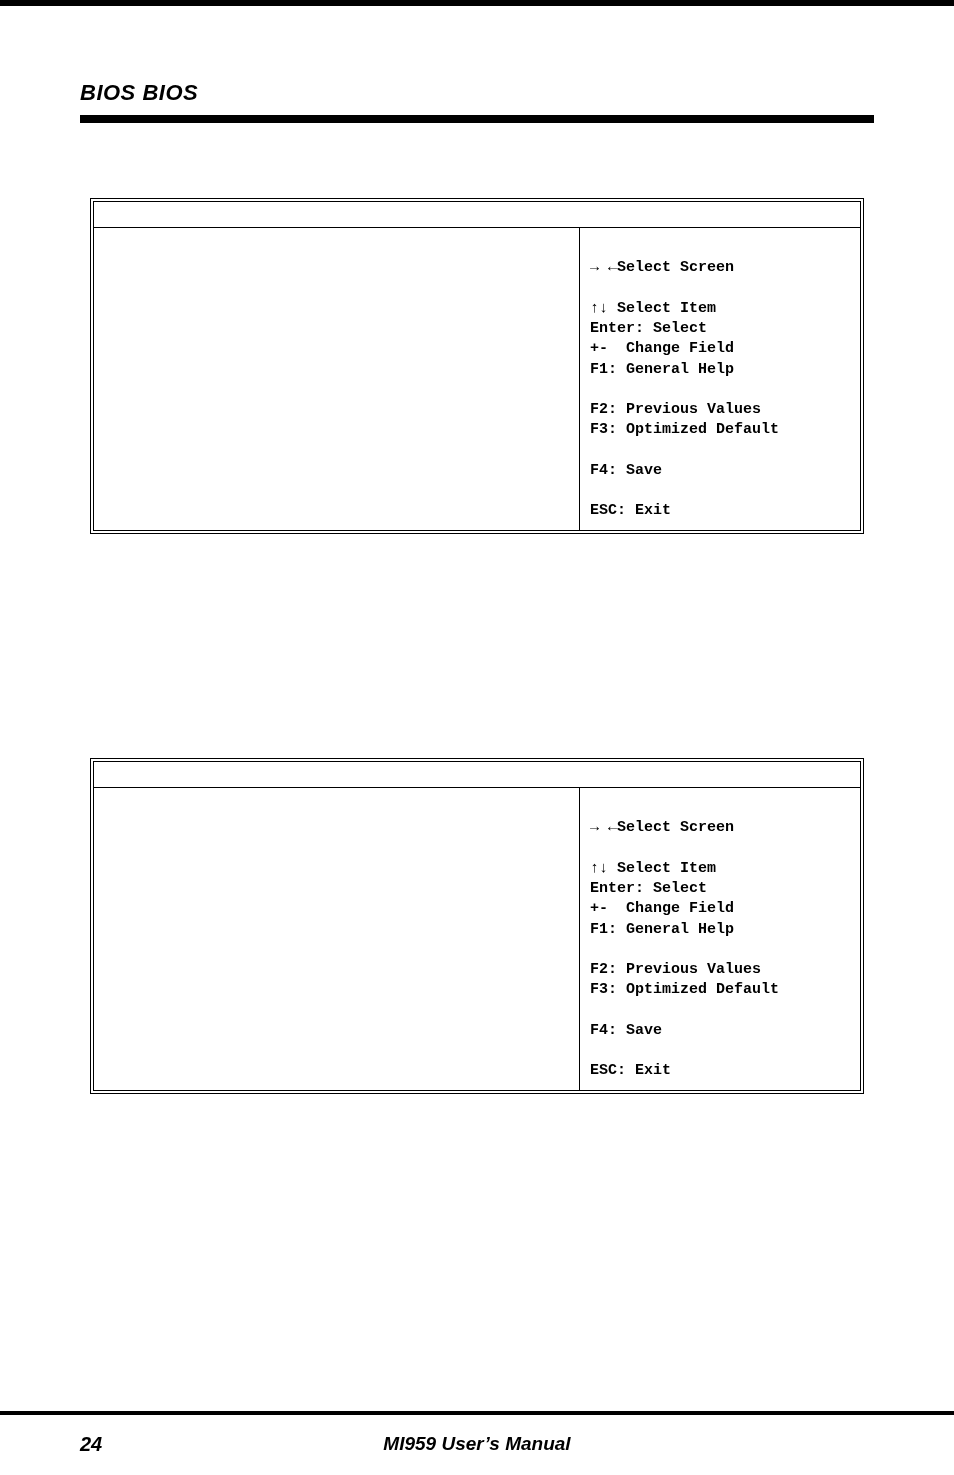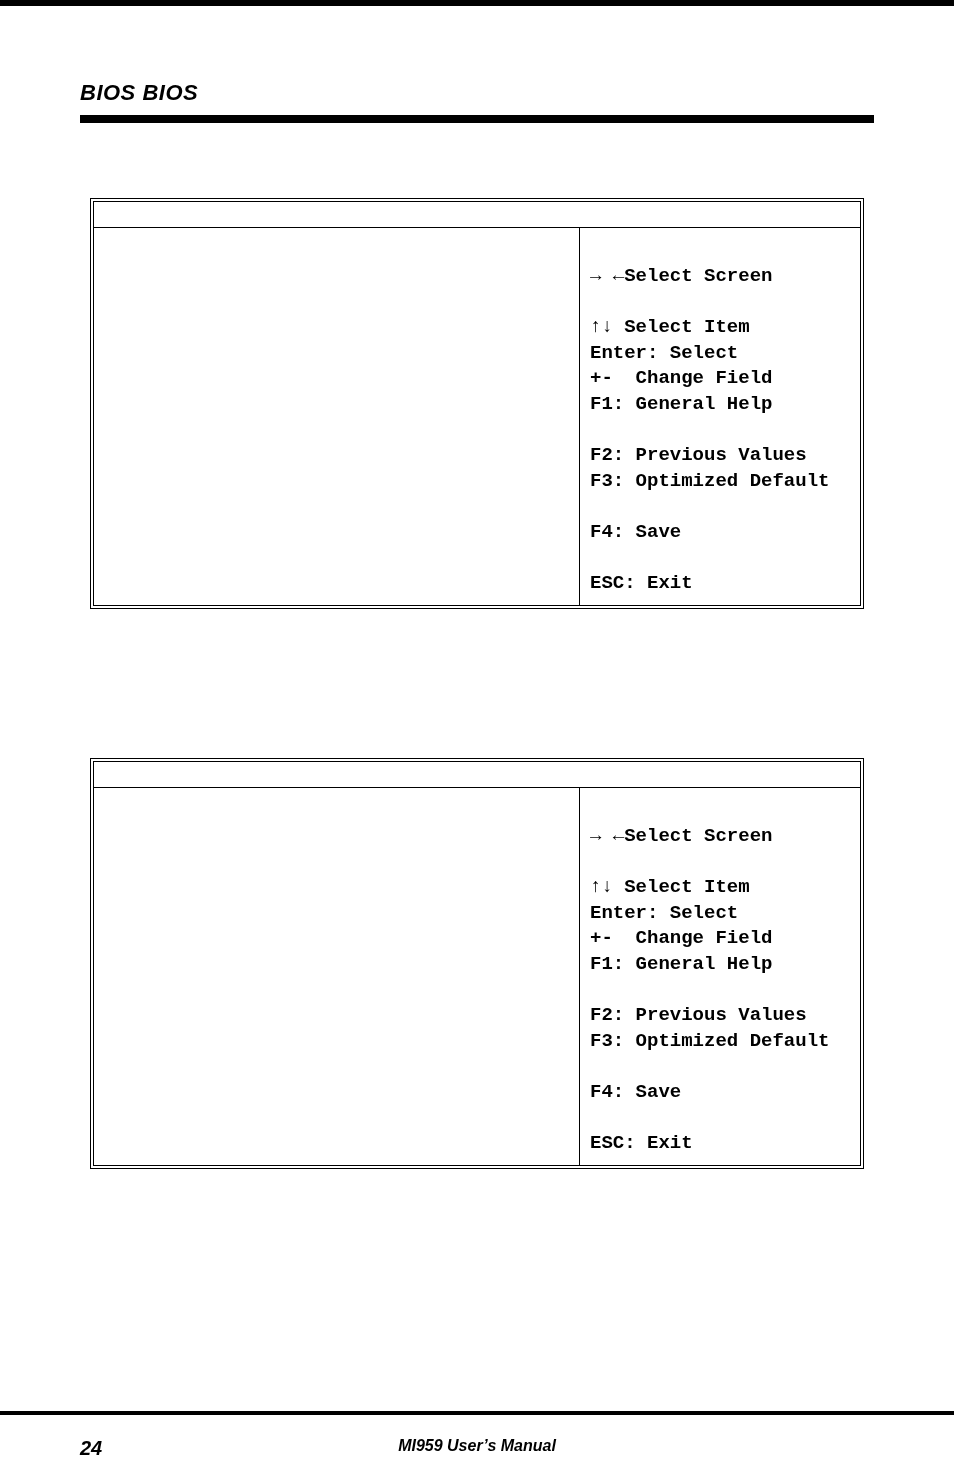"→ ←Select Screen ↑↓ Select" .bios-box { font-size: 19px -> 15px }
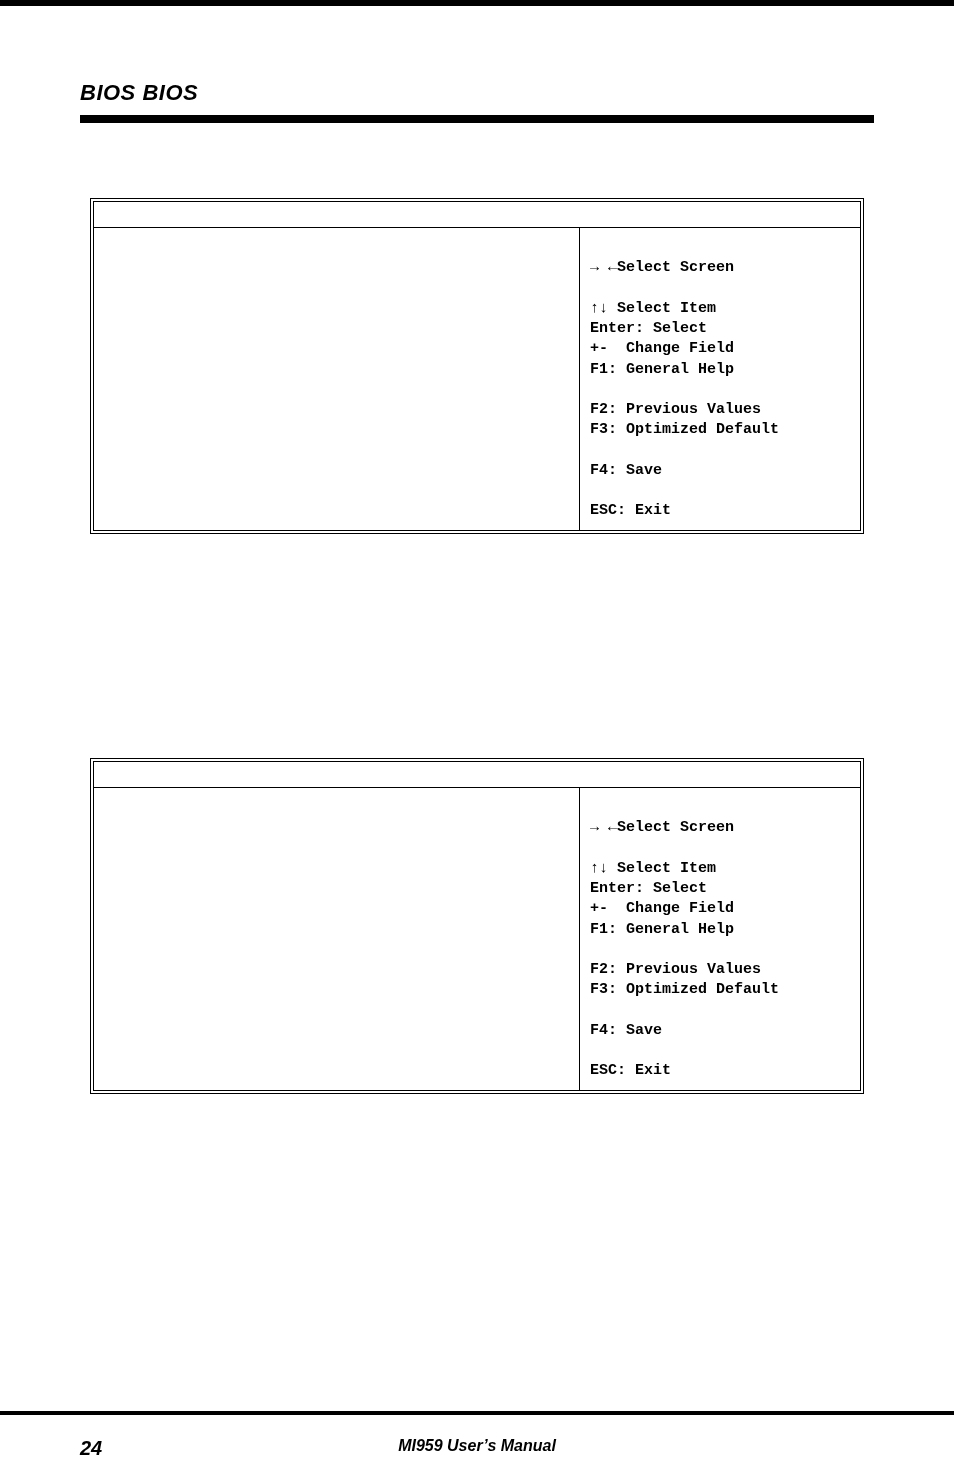"MI959 User’s Manual" .manual-name { font-size: 16px -> 19px }
